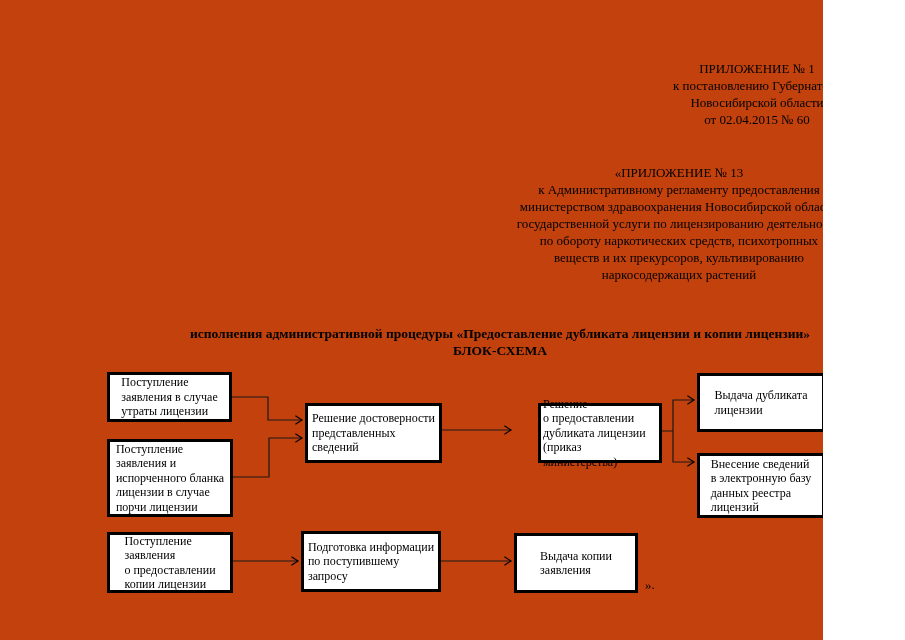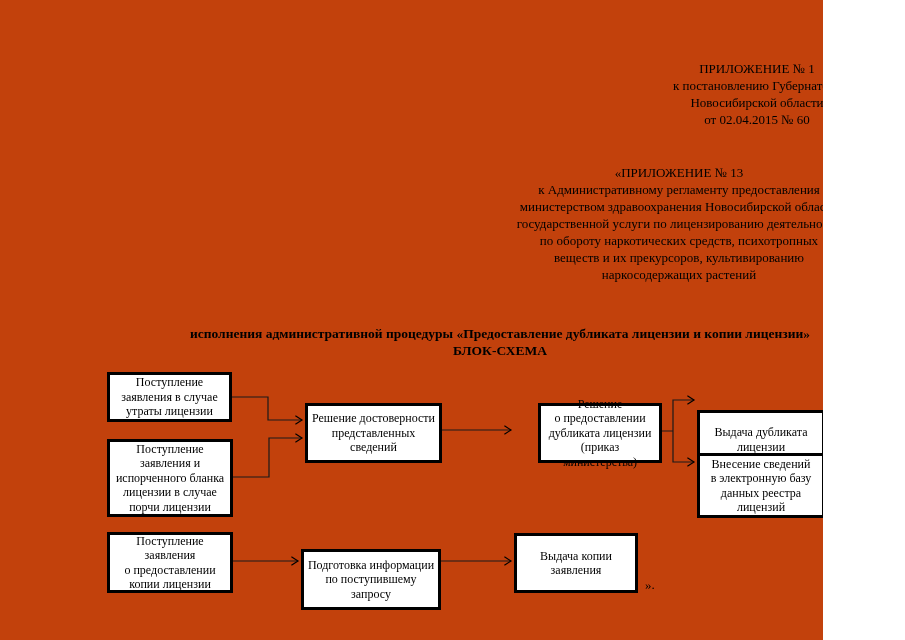"Поступление" .flowbox { text-align: center -> left }
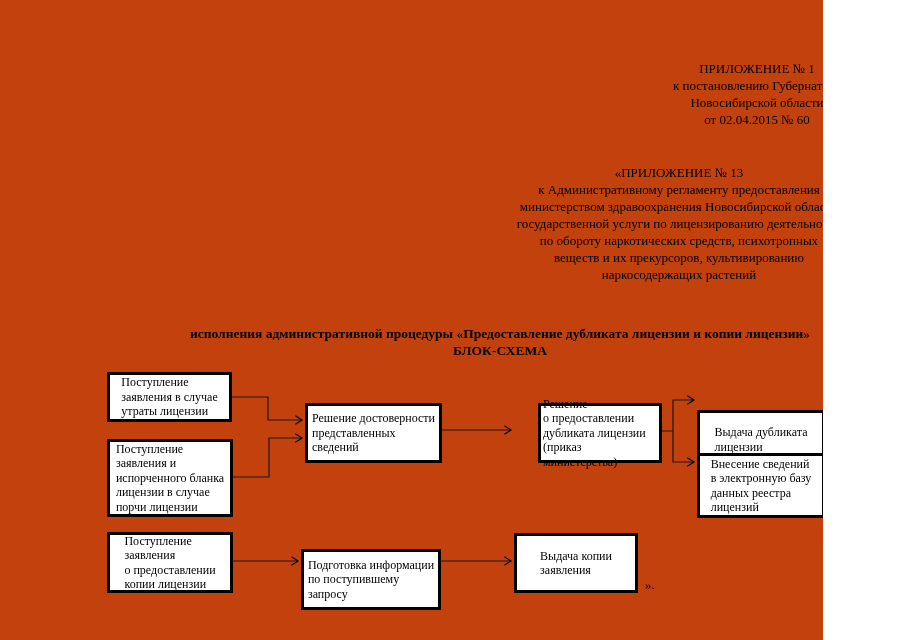"Выдача дубликата" div.flowbox { margin-top: 37px -> none }
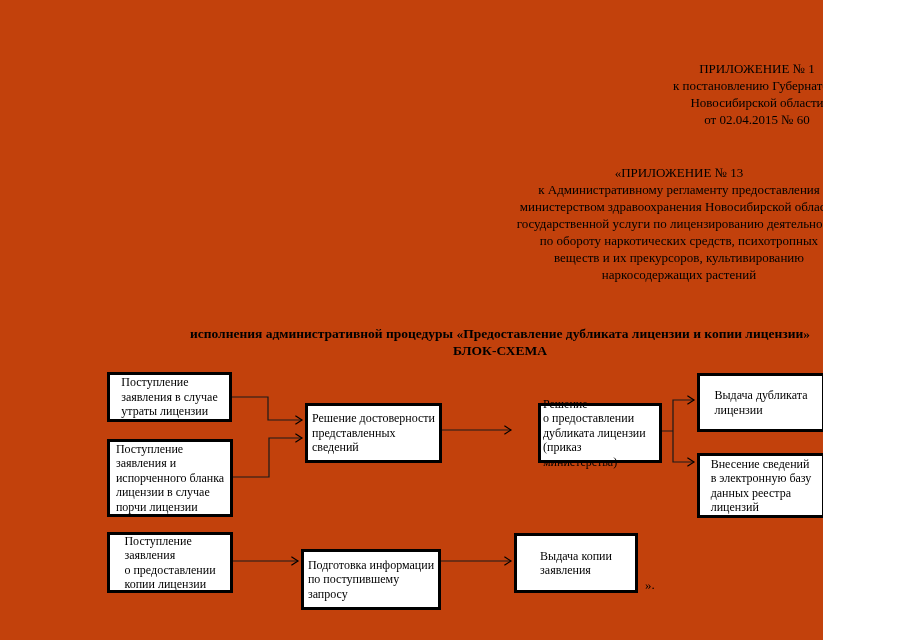"Подготовка информации" div.flowbox { margin-top: 18px -> none }
